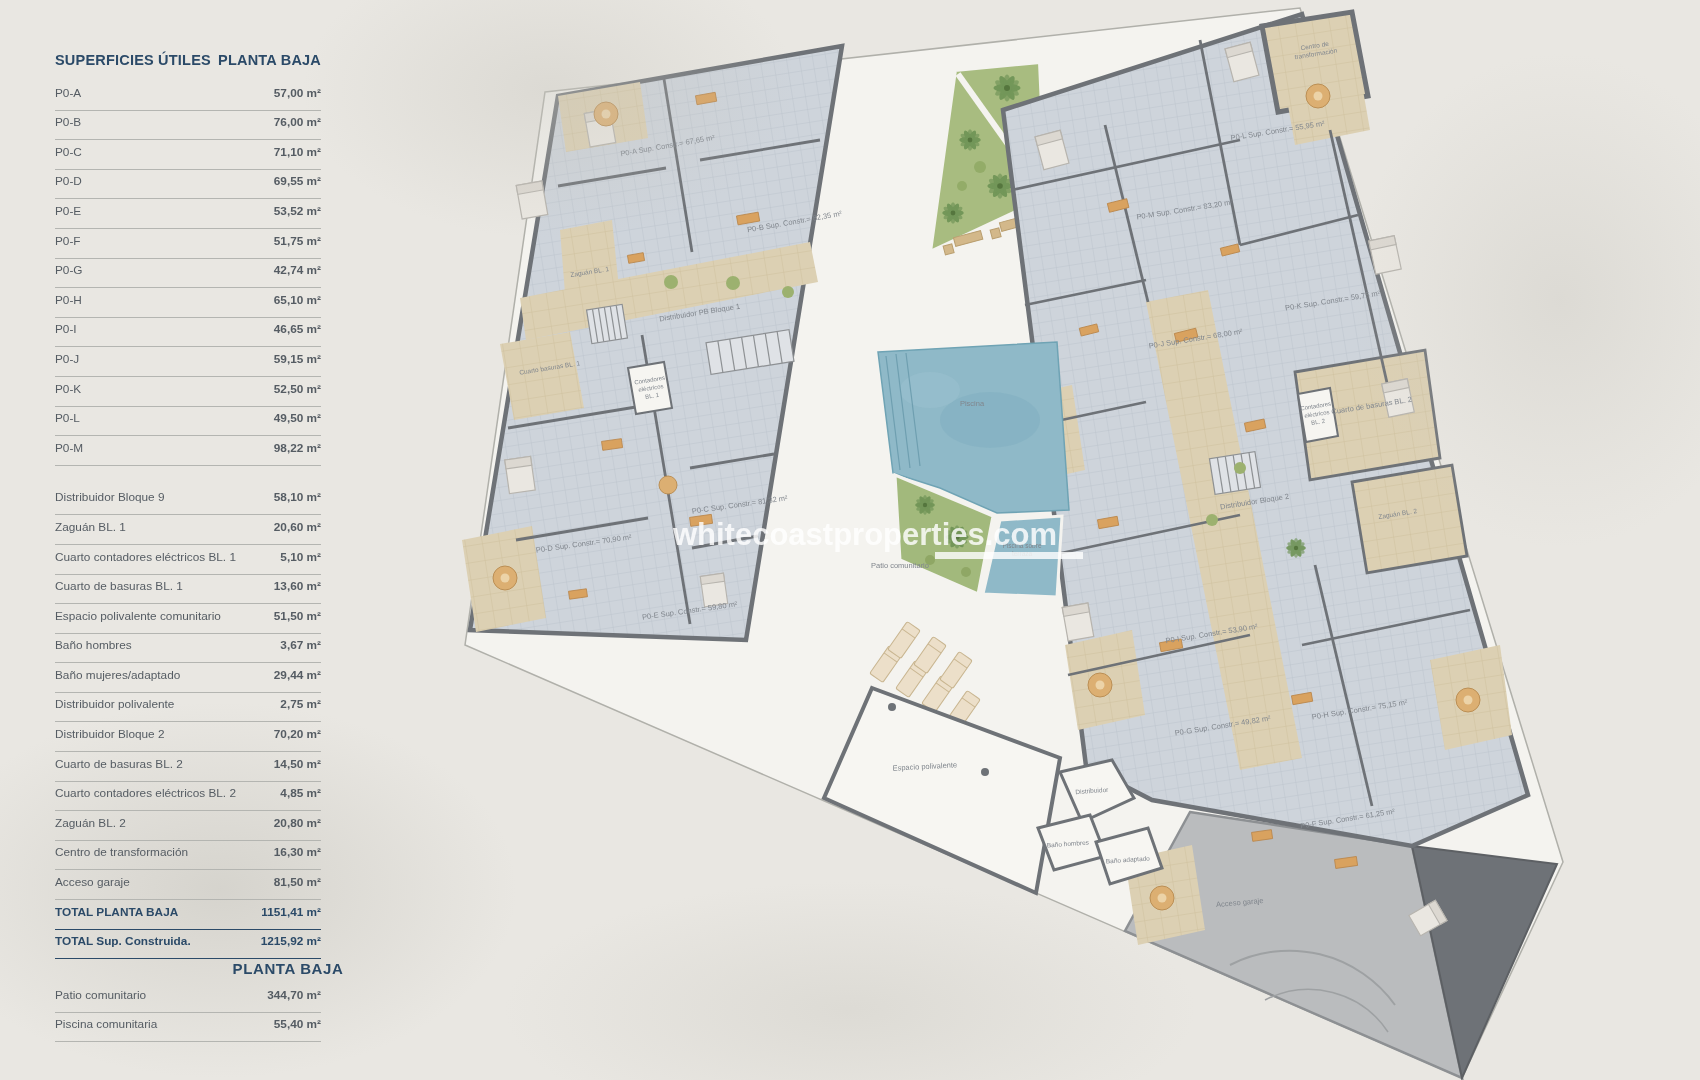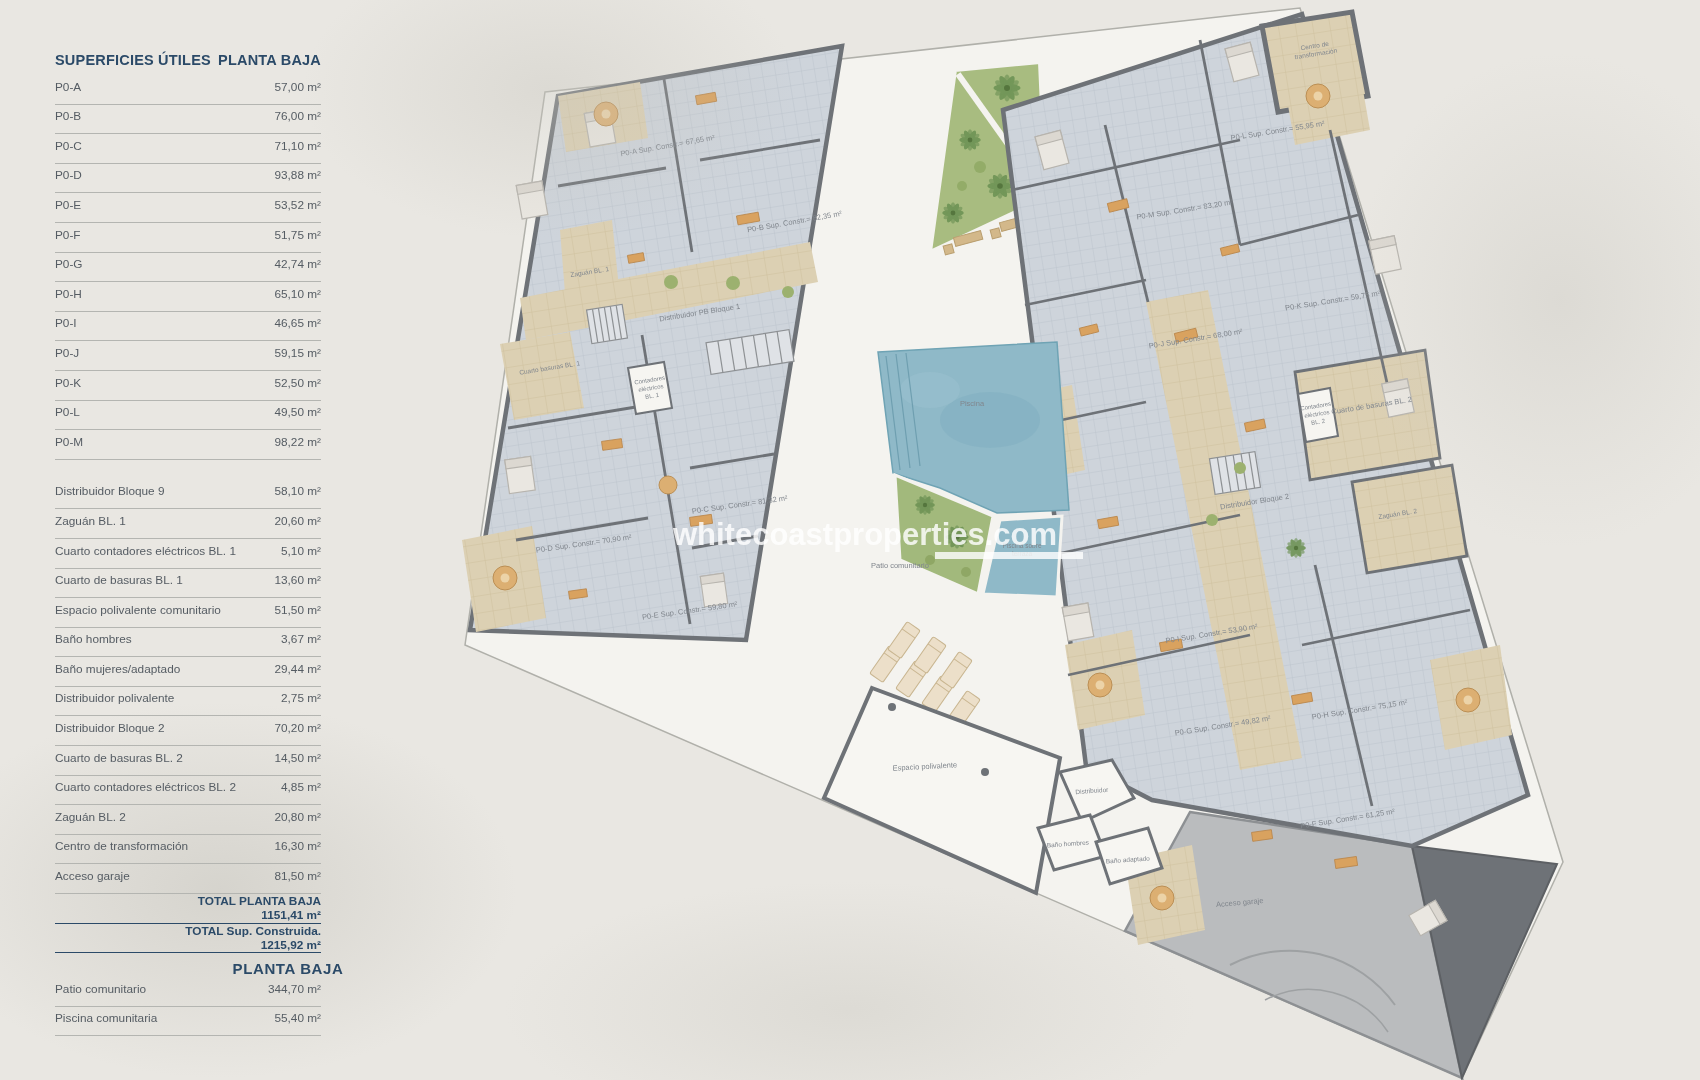"SUPERFICIES ÚTILES" .phead { margin-bottom: 7px -> 13px }
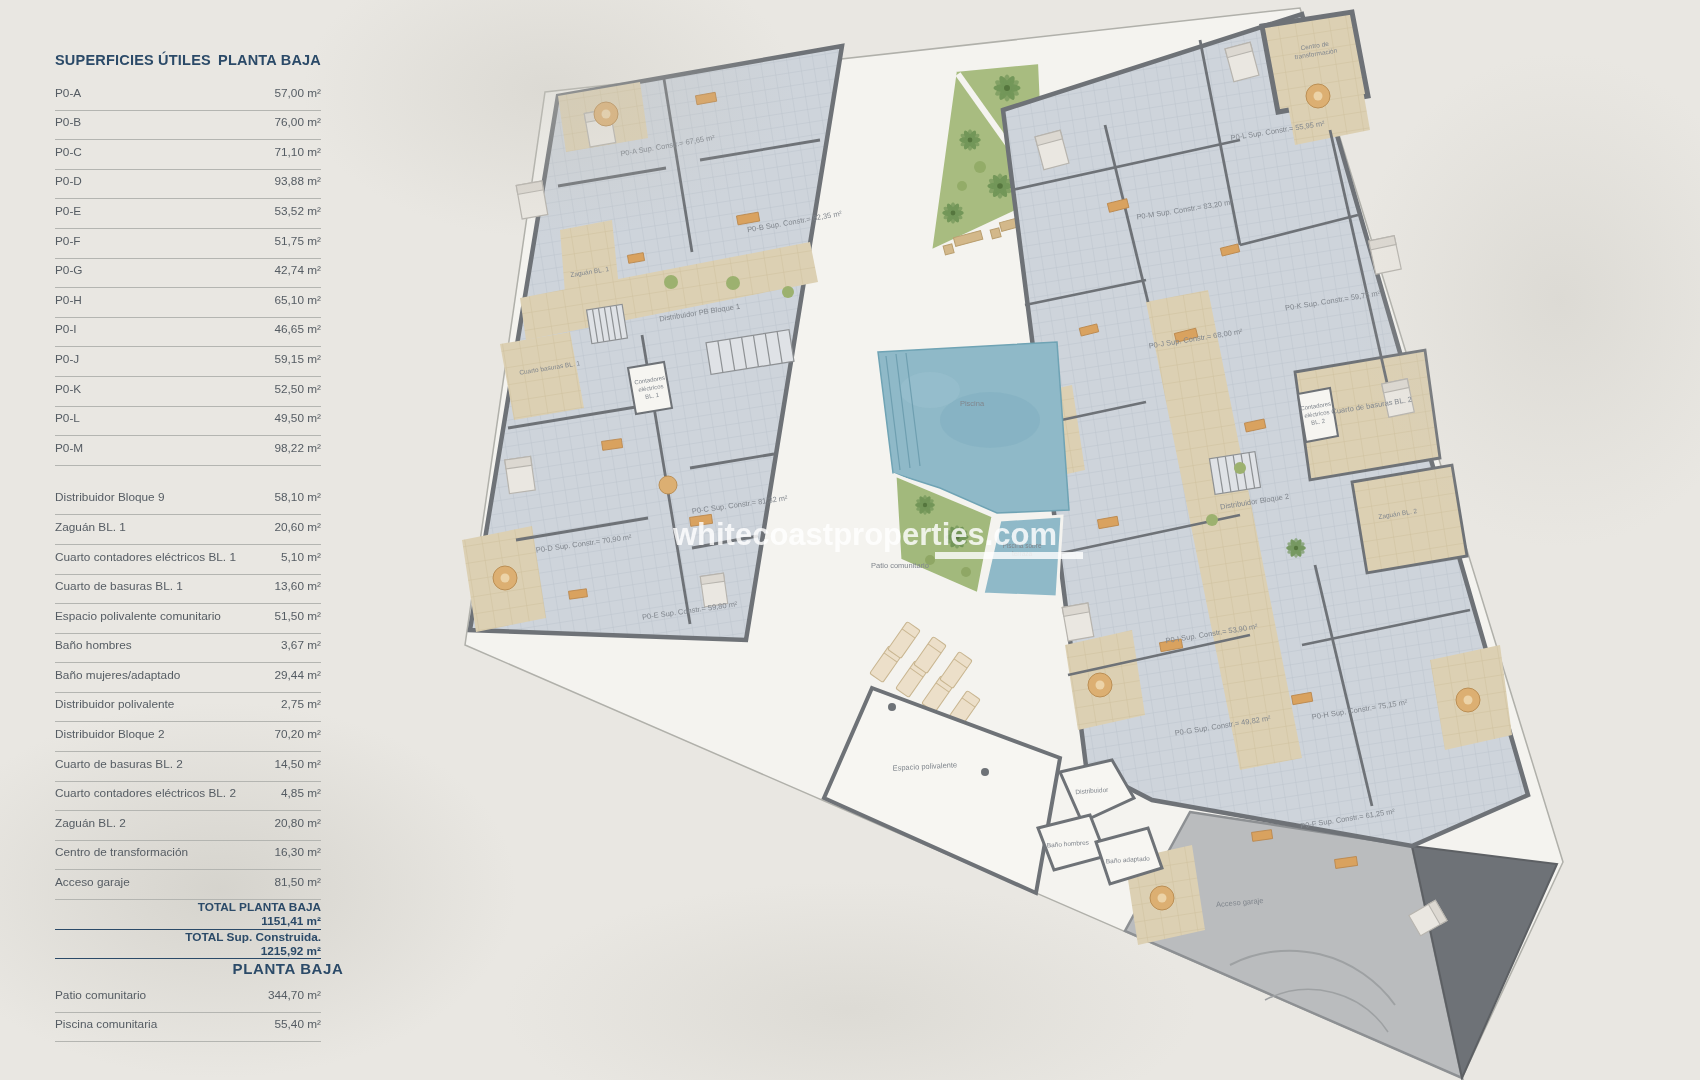"57,00 m²" .trow .tv { font-weight: none -> bold }
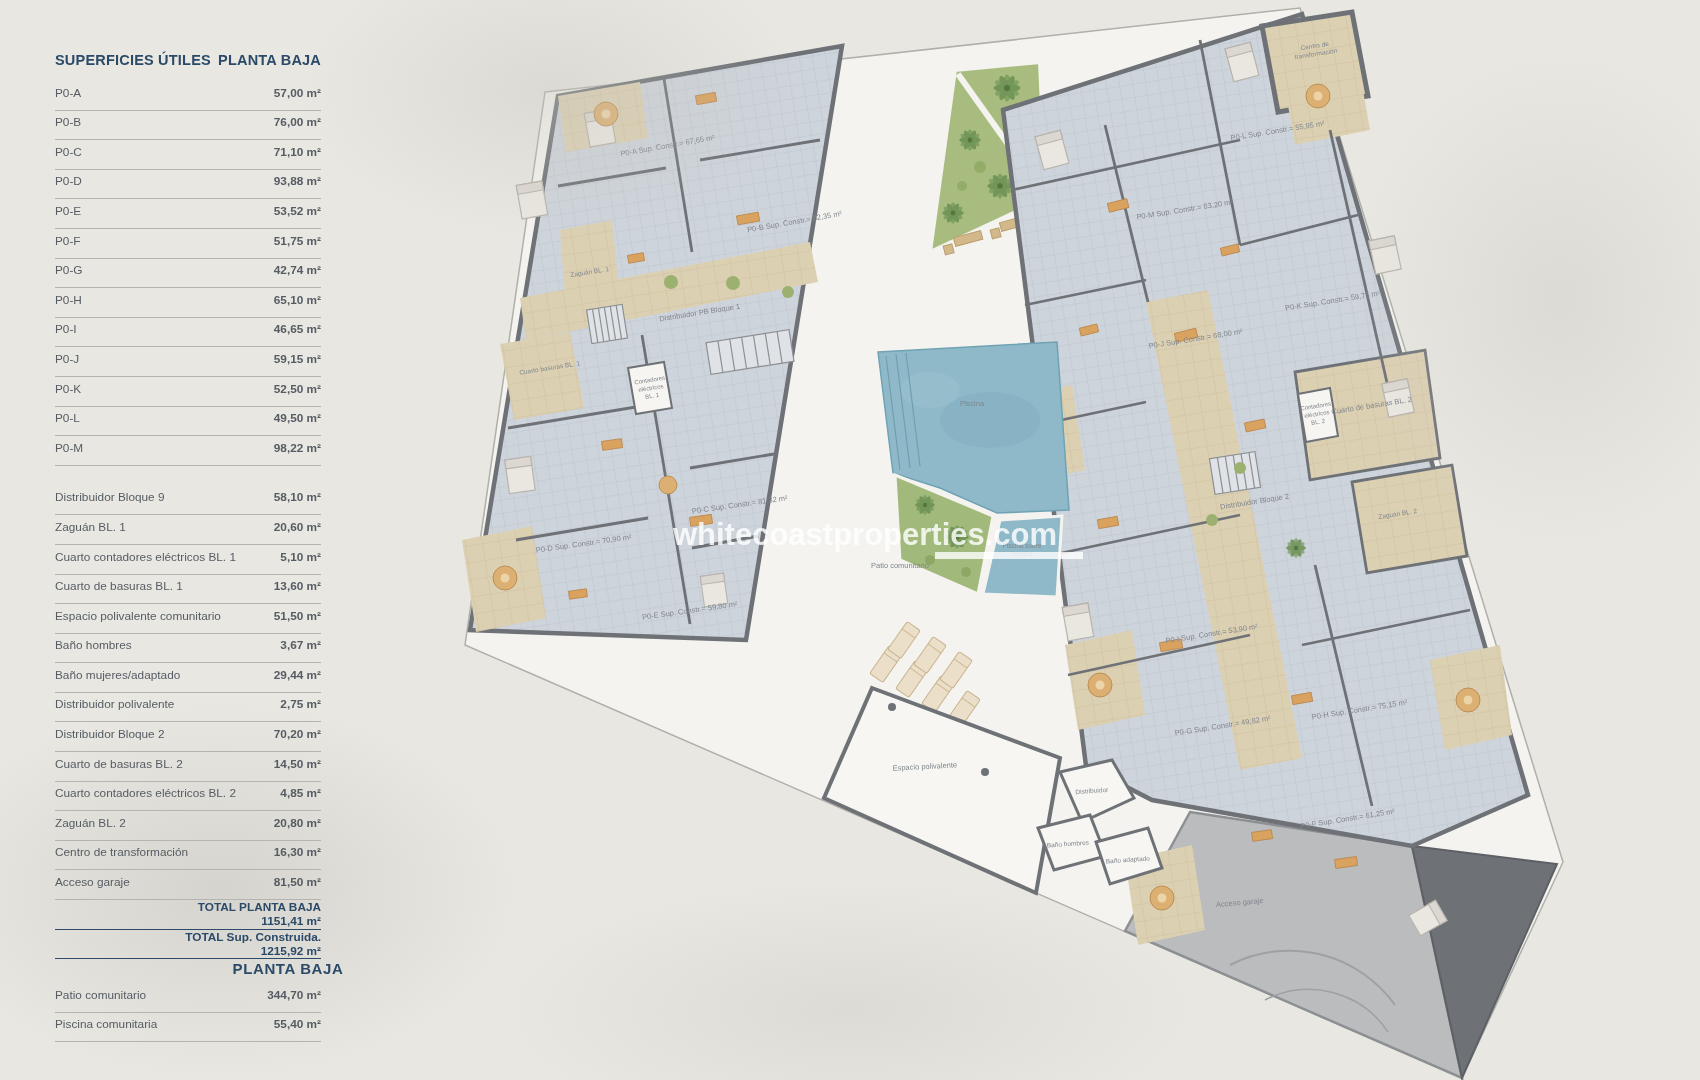"93,88 m²" span.tv { text: 93,88 -> 69,55 }
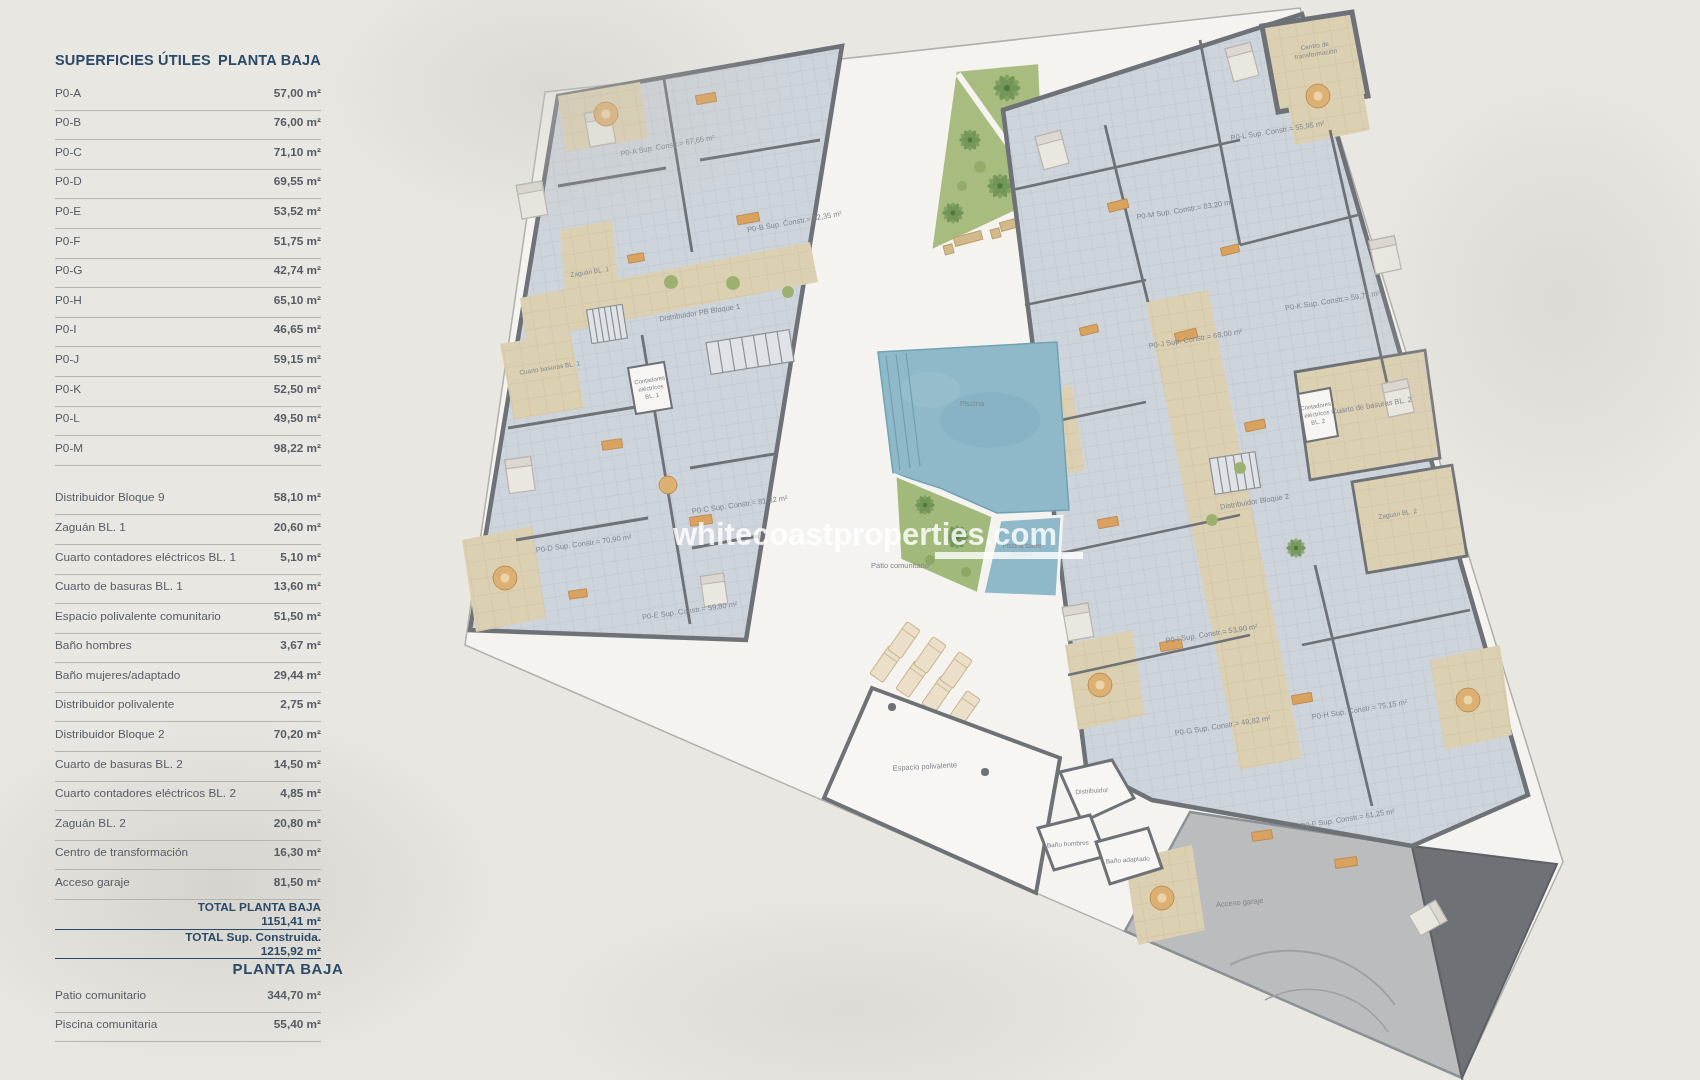"TOTAL PLANTA BAJA" .trow.total { flex-direction: column -> none }
